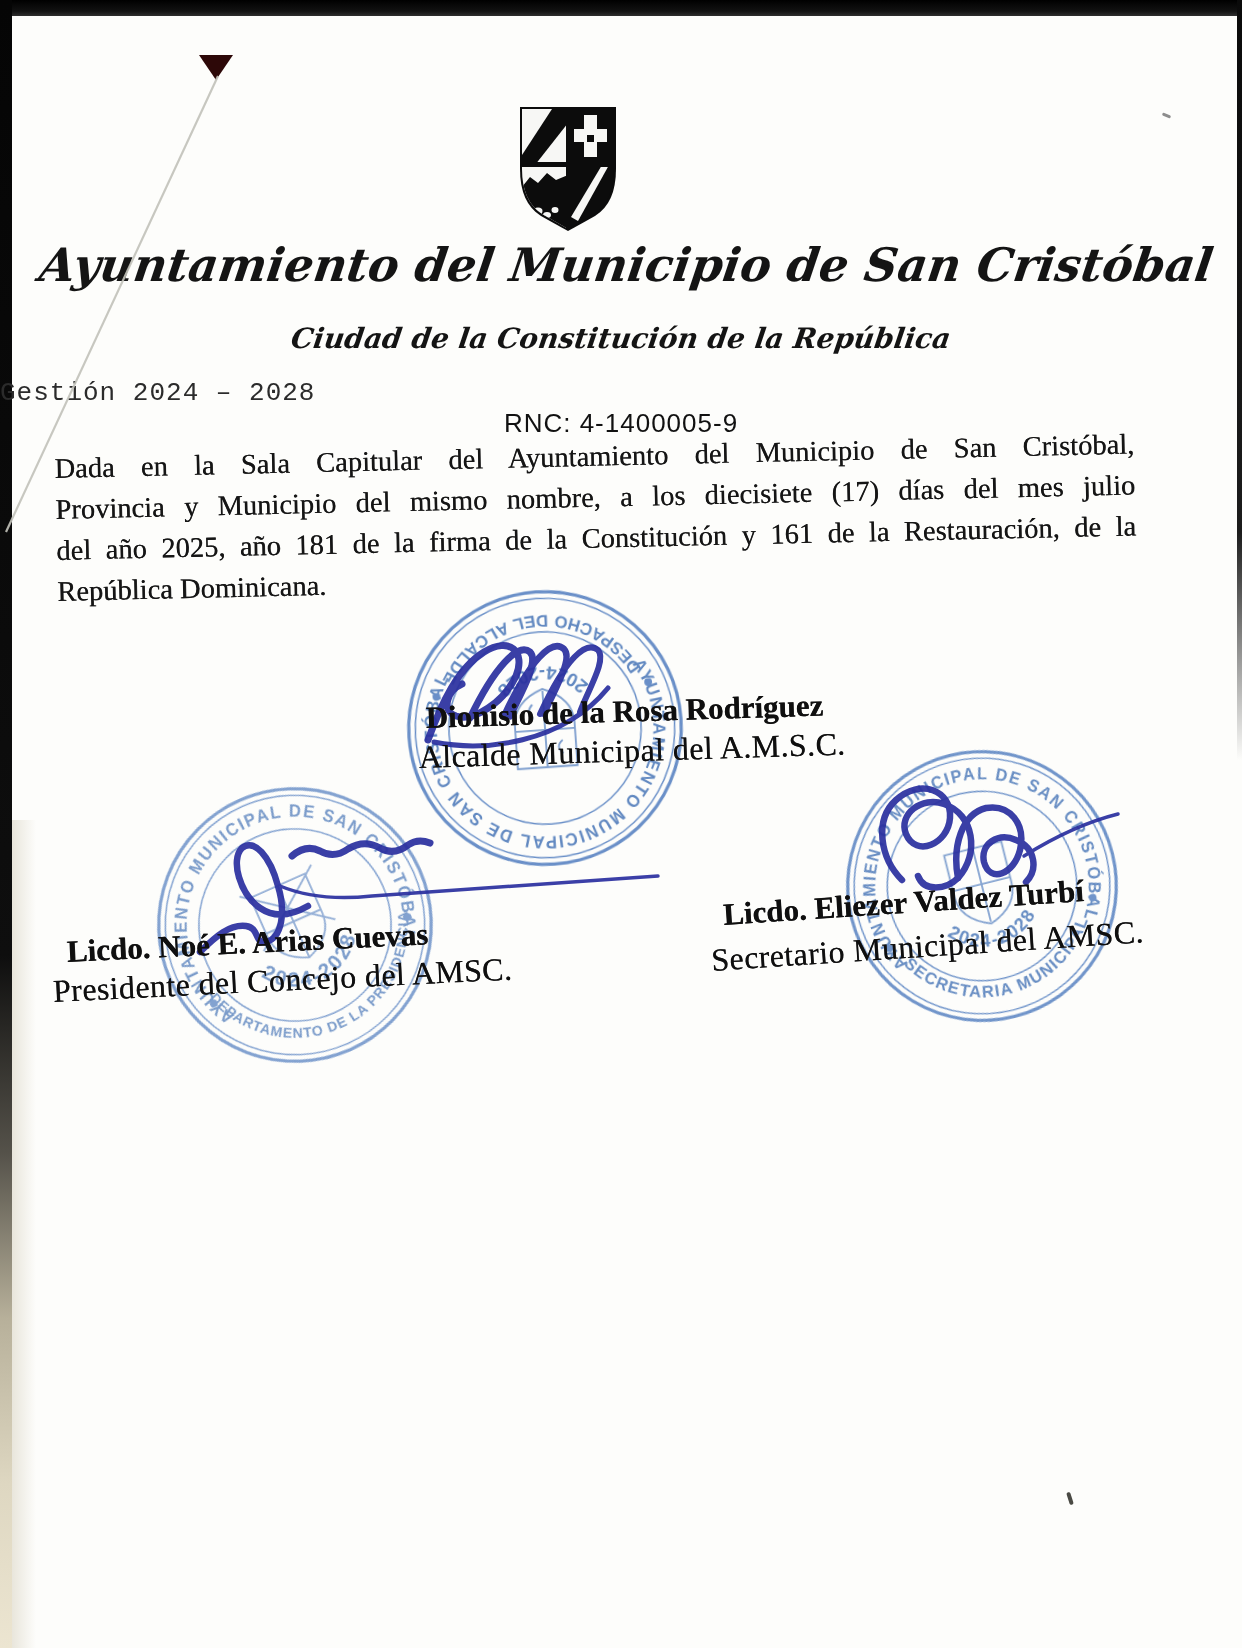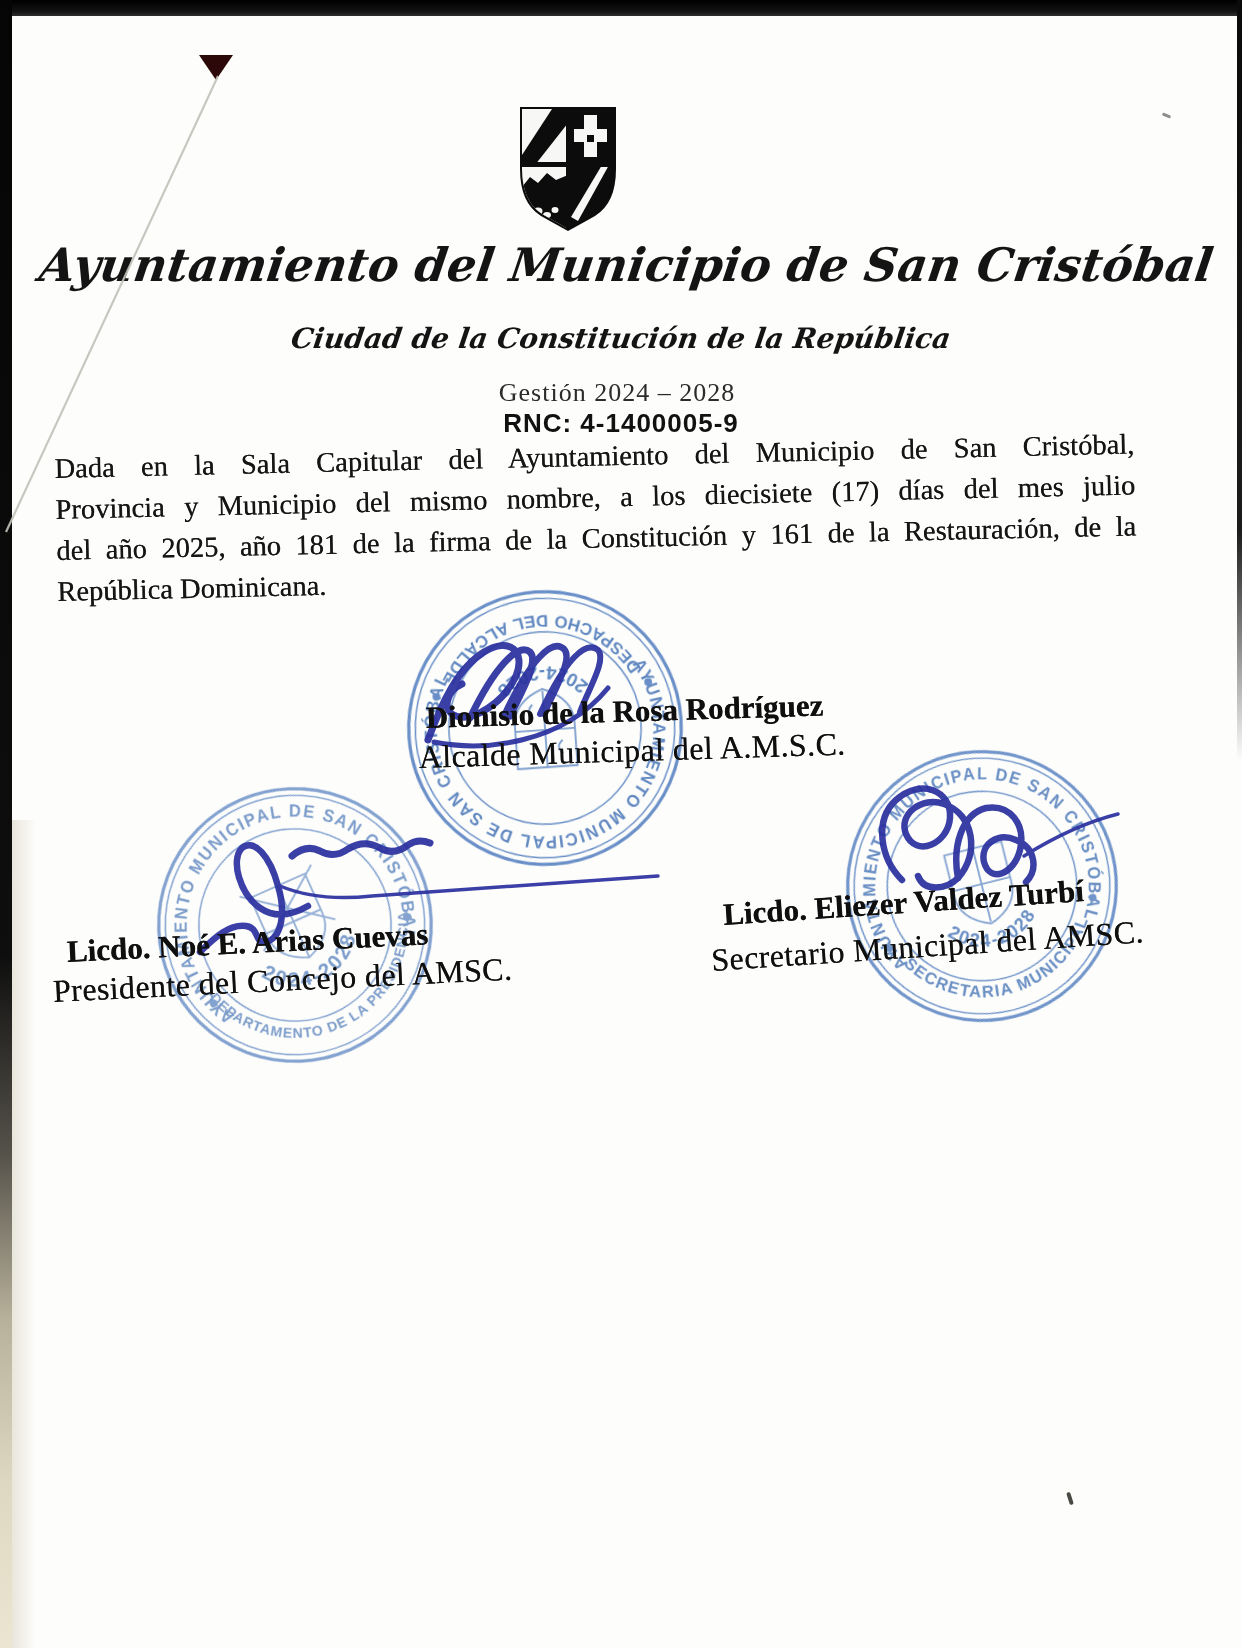"Gestión 2024 – 2028" .gestion { font-family: Liberation Serif, serif -> Liberation Mono, monospace; text-align: center -> none }
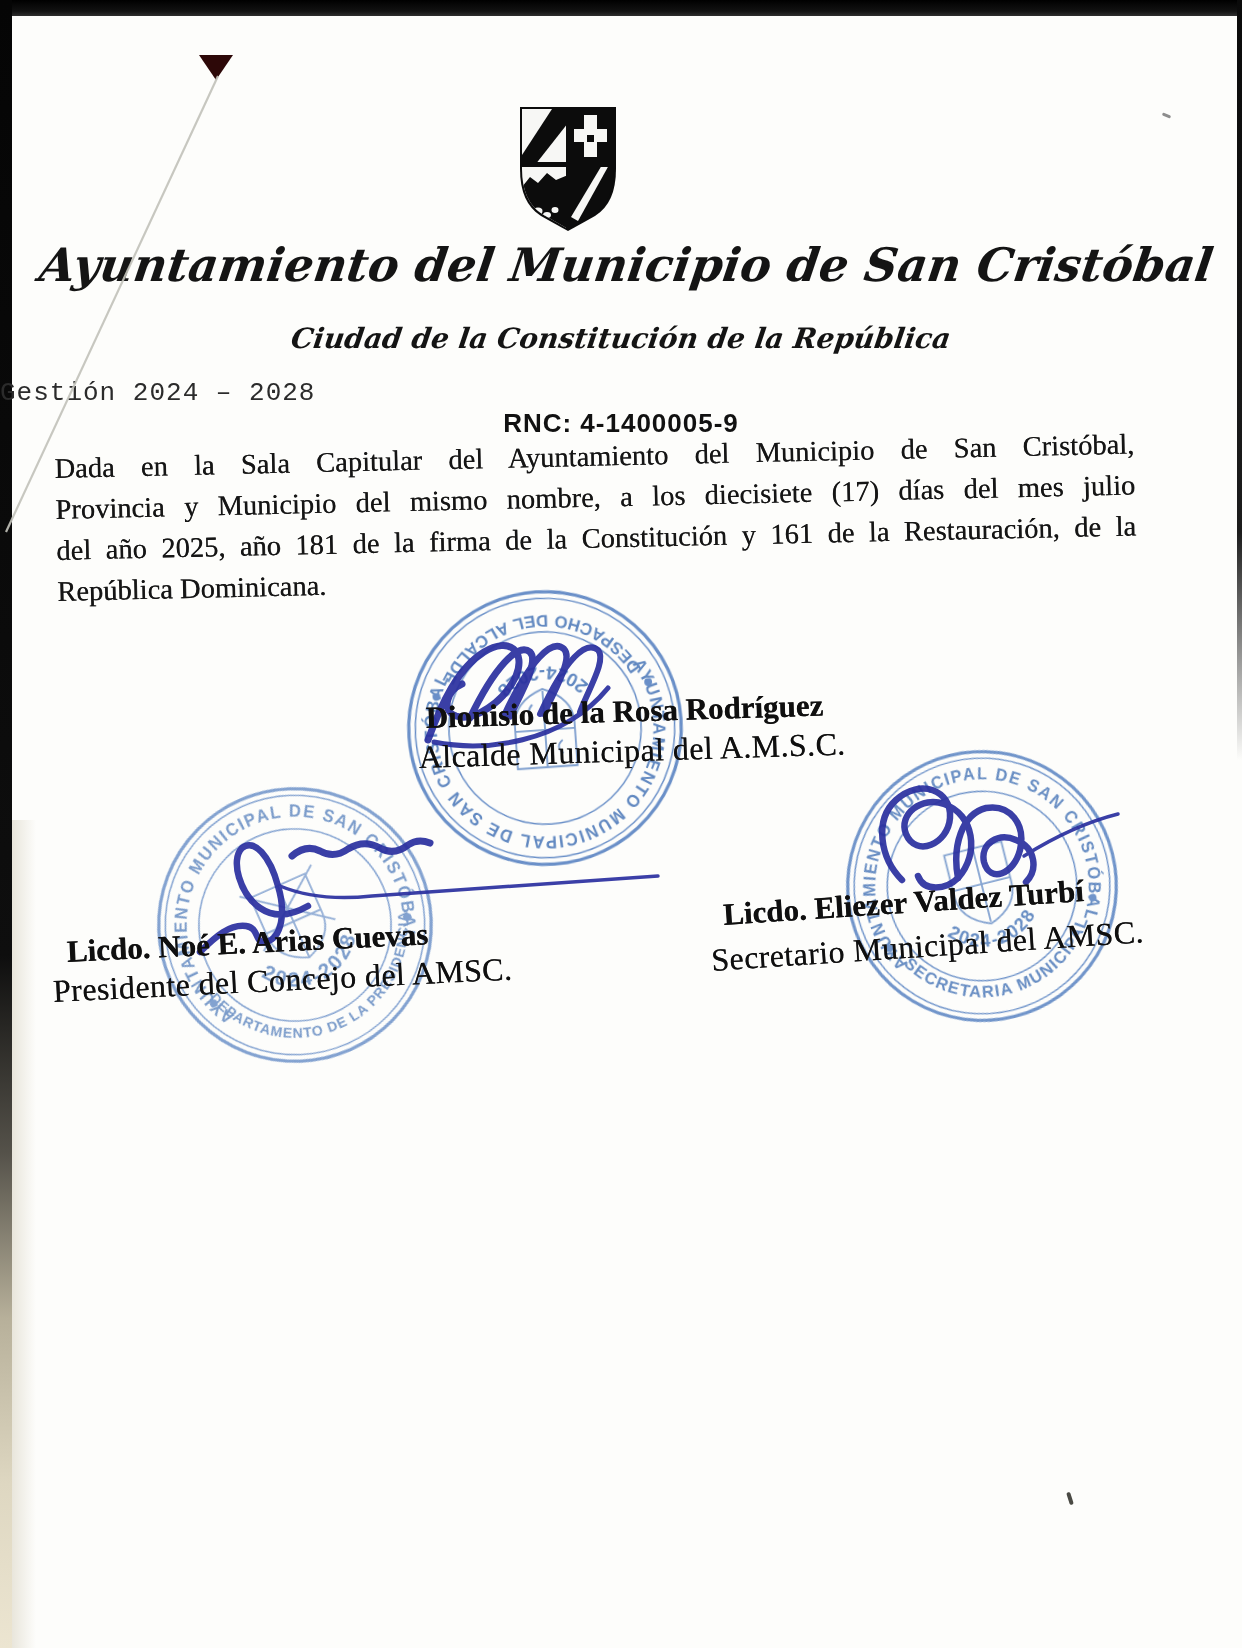"RNC: 4-1400005-9" .rnc { font-weight: bold -> normal }
